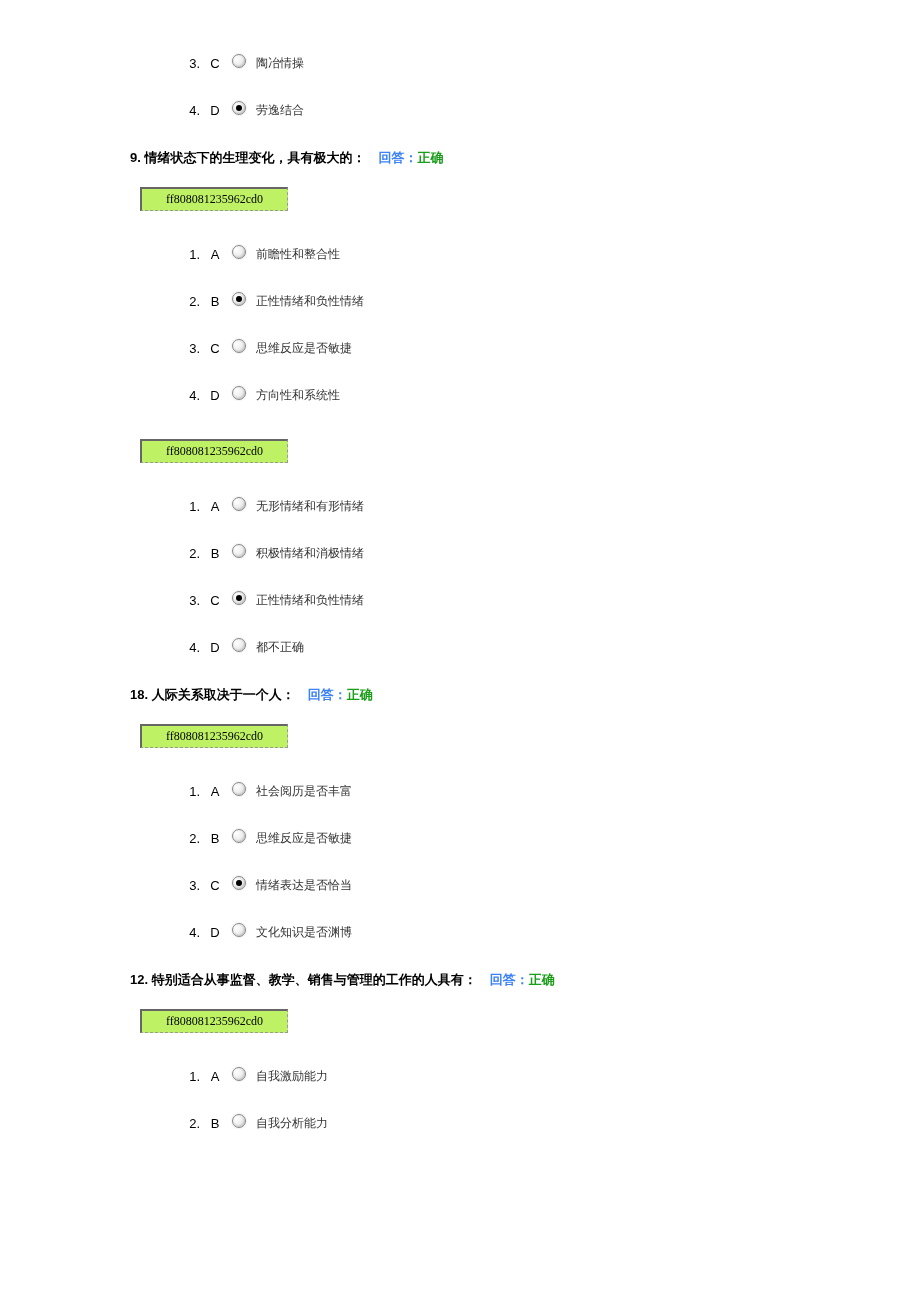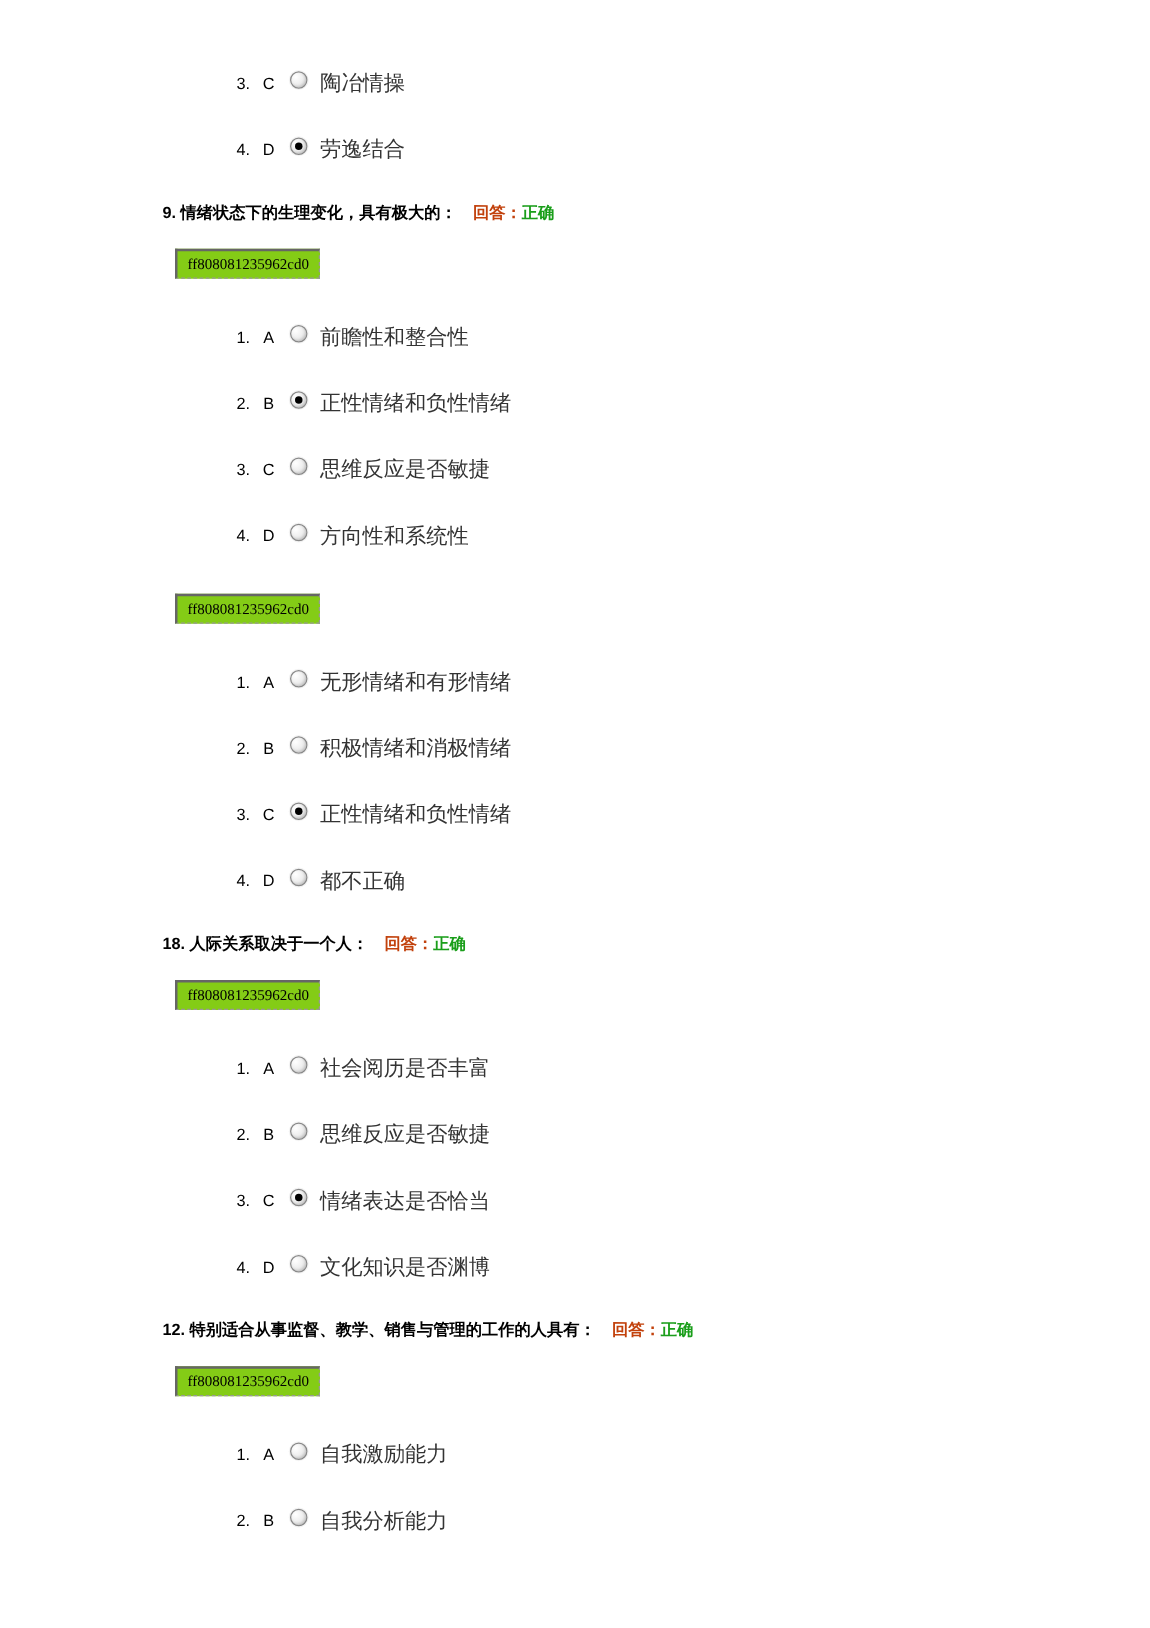"陶冶情操" .option-text { font-size: 17px -> 12px }
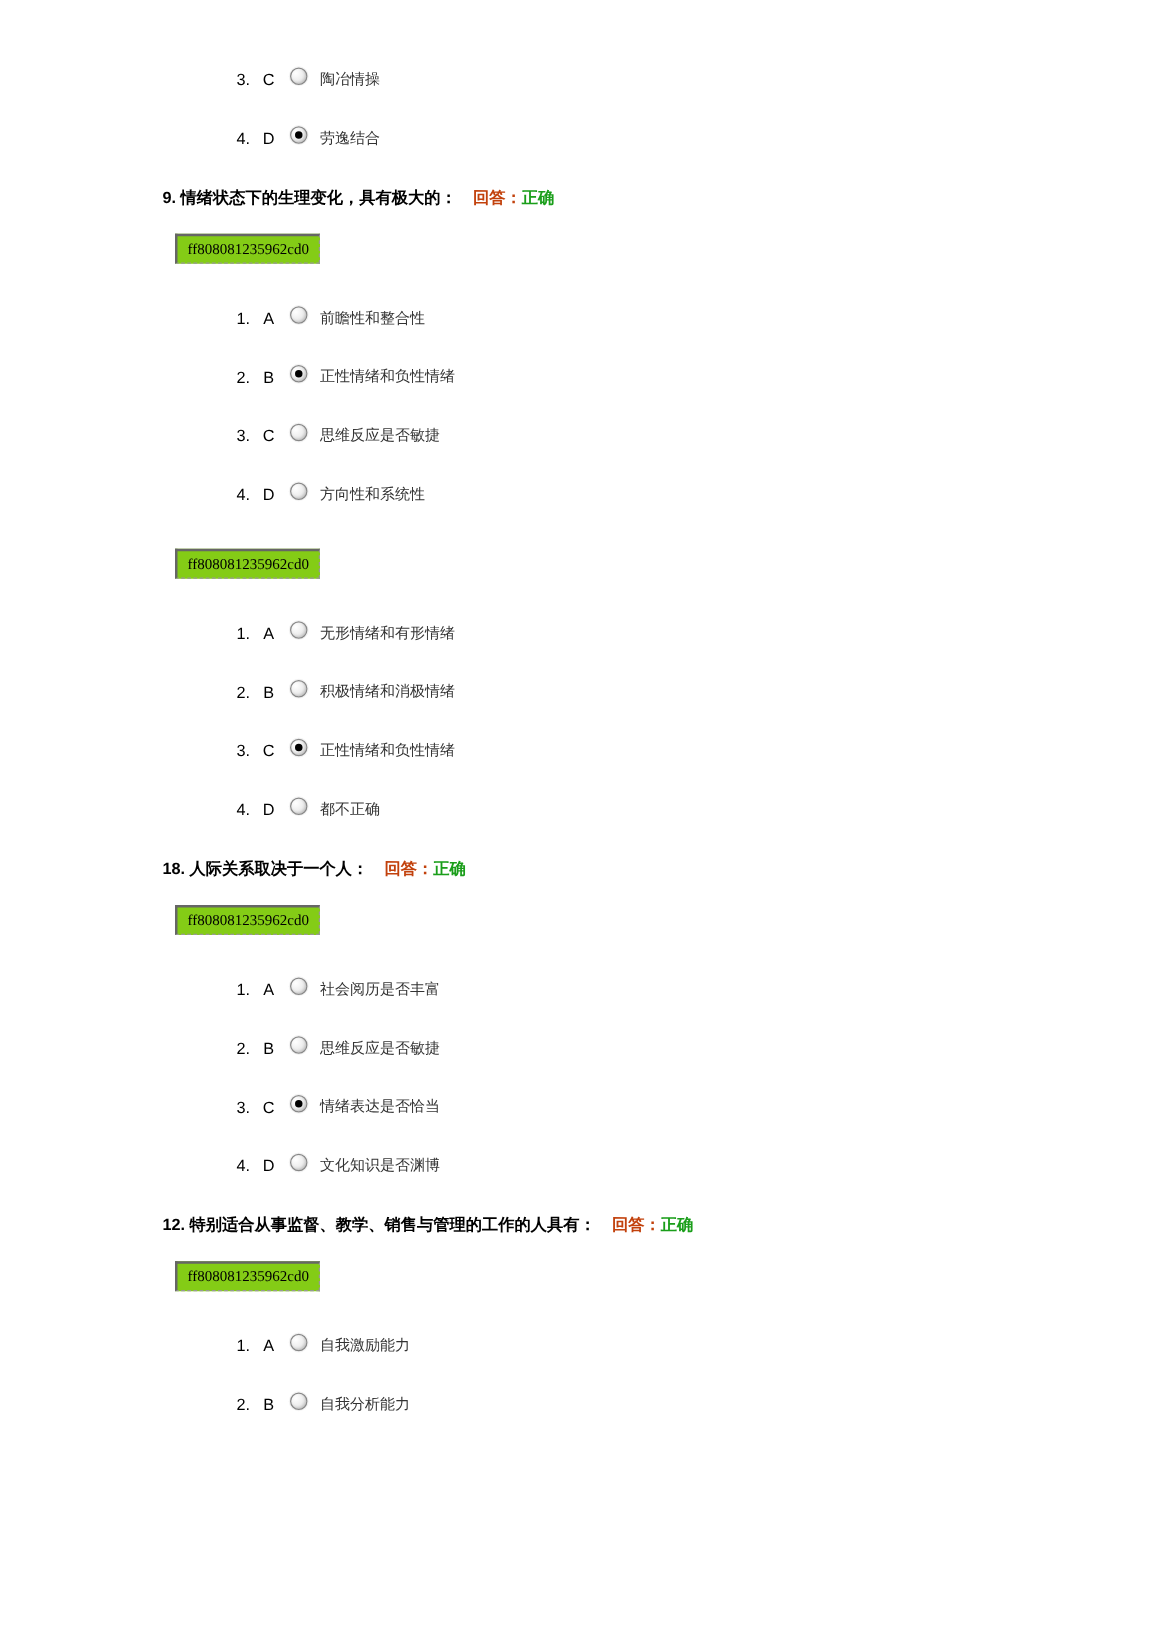"回答：" .answer-label { color: #c2410c -> #3b82f6 }
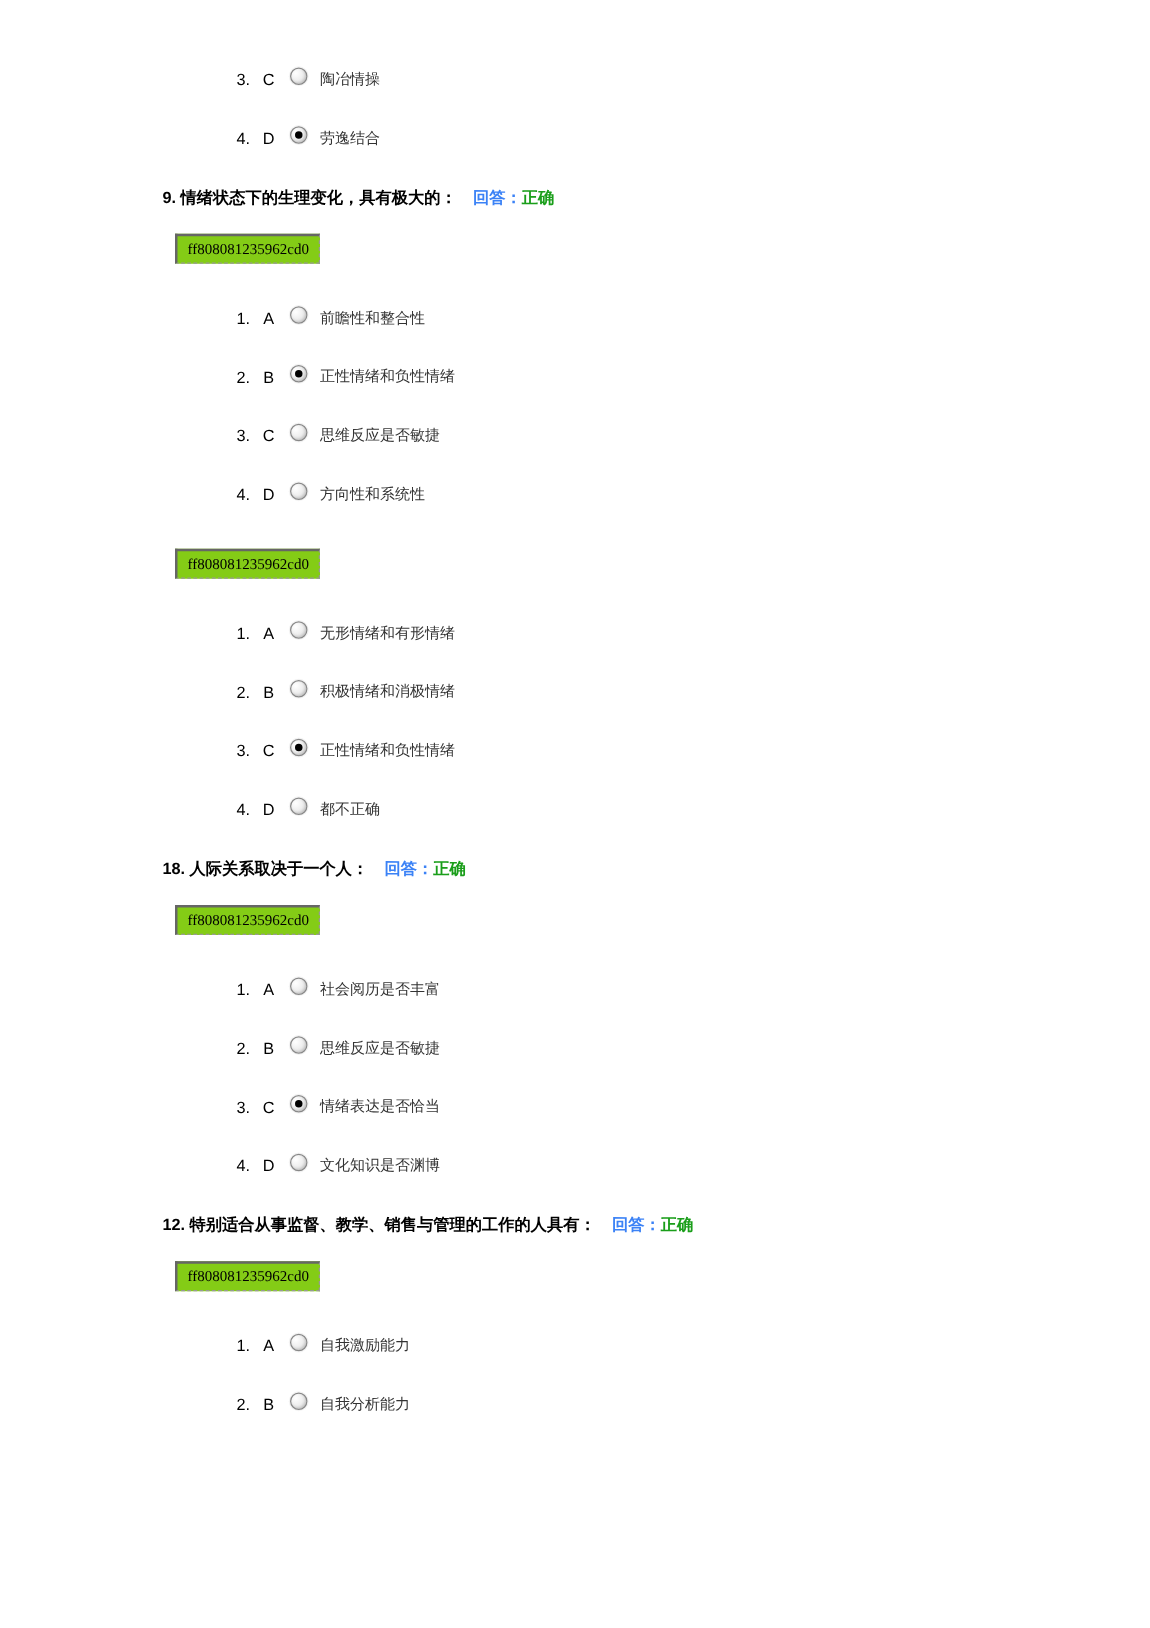"ff808081235962cd0" .id-box { background: #84cc16 -> #bef264; padding: 3px 8px -> 3px 24px }
